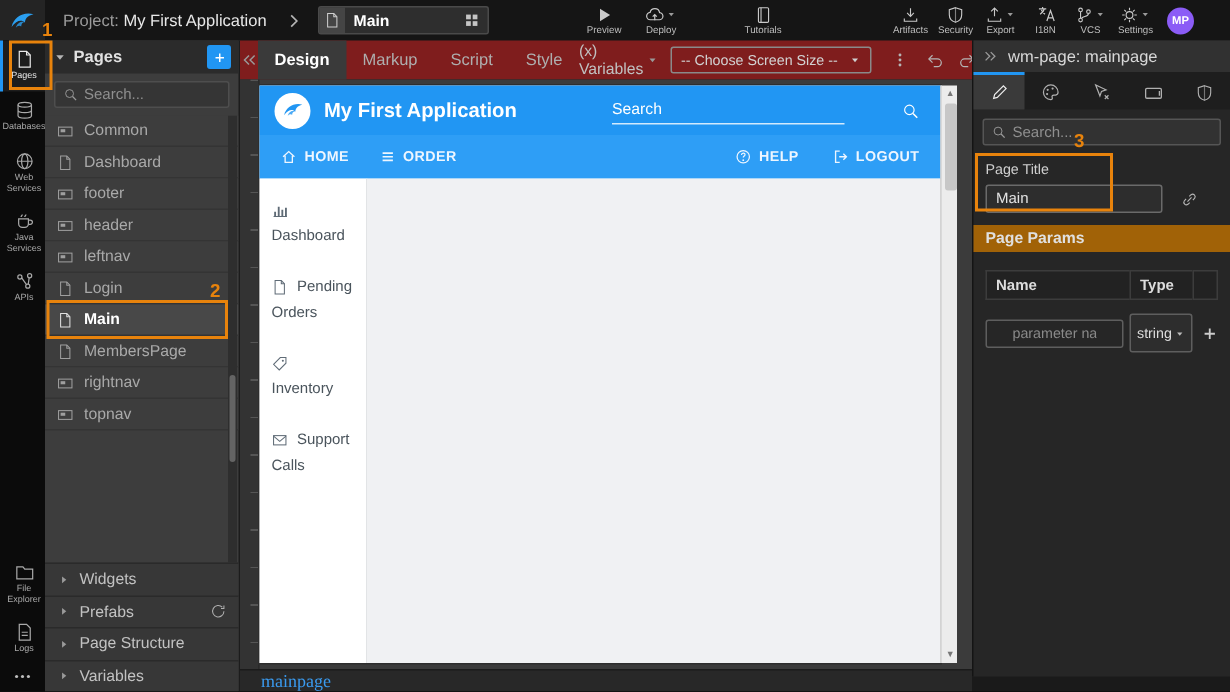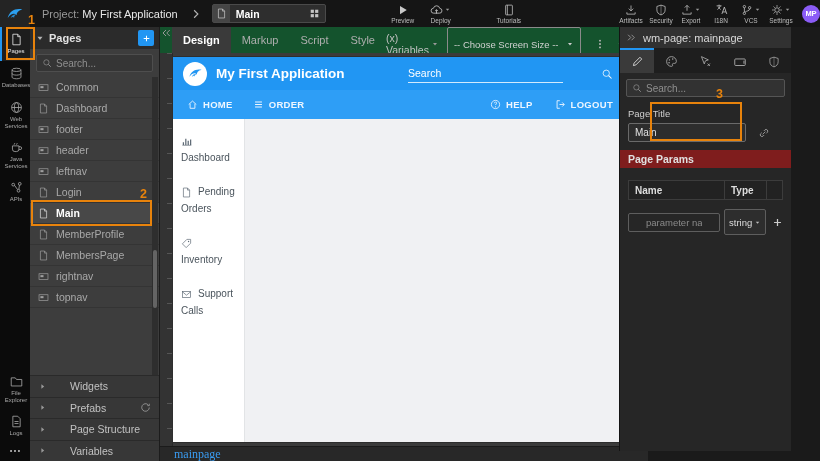"MP" .avatar { margin: 0 0 0 6px -> 0 24px 0 6px }
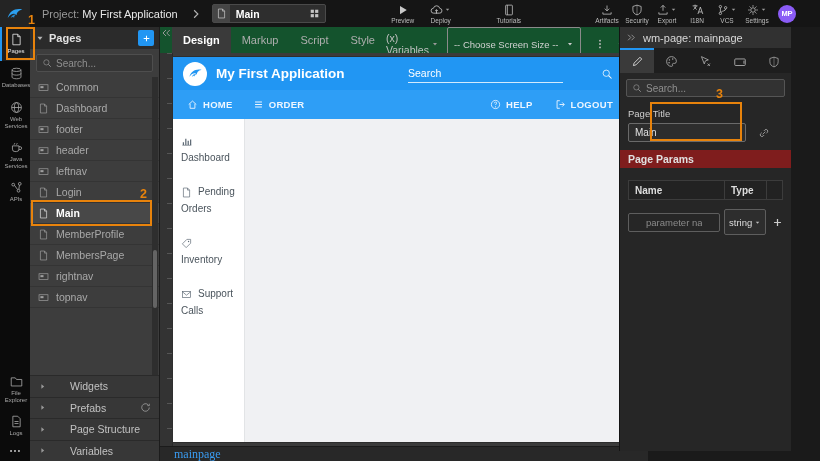"Design" .c-toolbar { align-items: flex-start -> center; background: #14532d -> #7f1d1d }
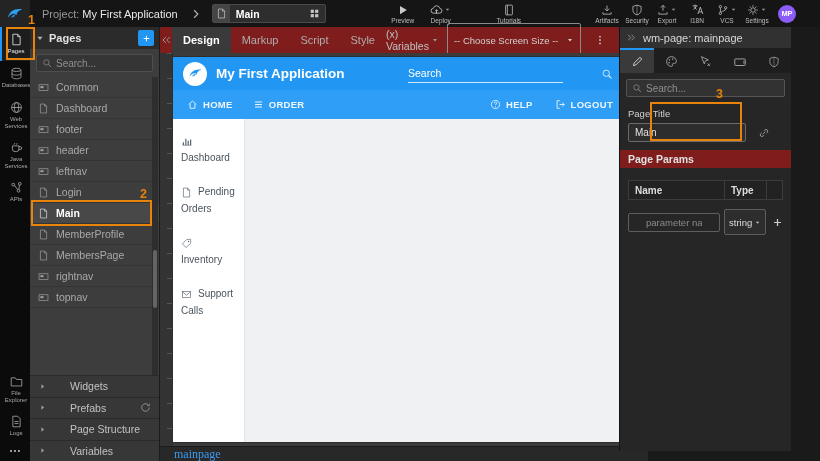"-- Choose Screen Size --" .screen-select { height: 34px -> 18px }
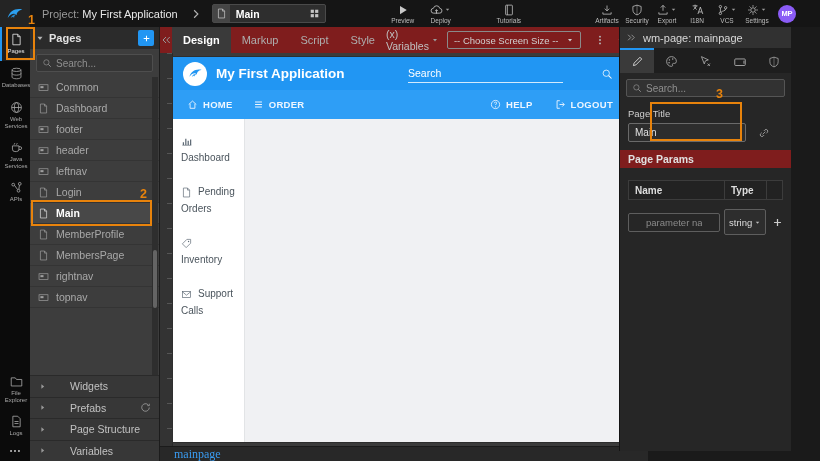"wm-page: mainpage" .rpanel { left: 619px -> 648px }
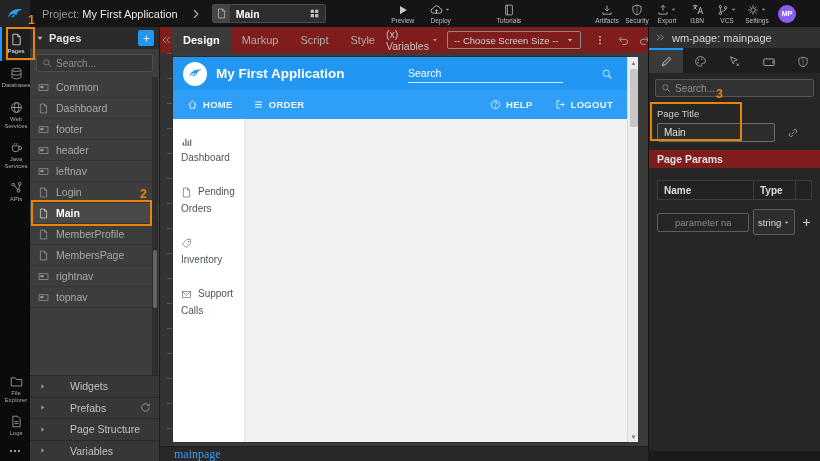"Page Params" .rp-params-h { background: #7f1d1d -> #a16207 }
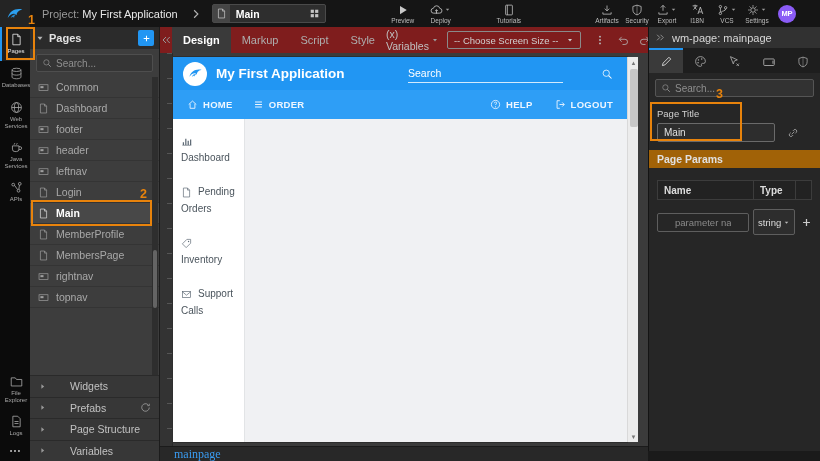"MemberProfile" div.pp-row { html: <div> <svg> <use></use> </svg> <span>MemberProfile</span> </div> -> none }
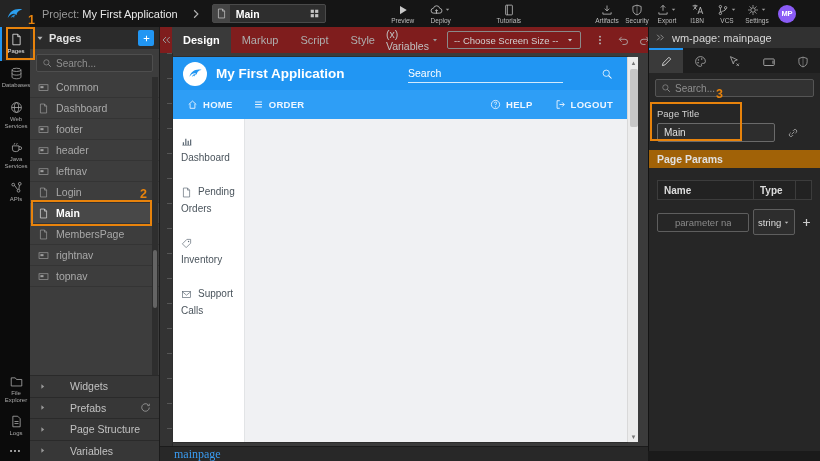"Widgets" .pp-section { gap: 17px -> none }
